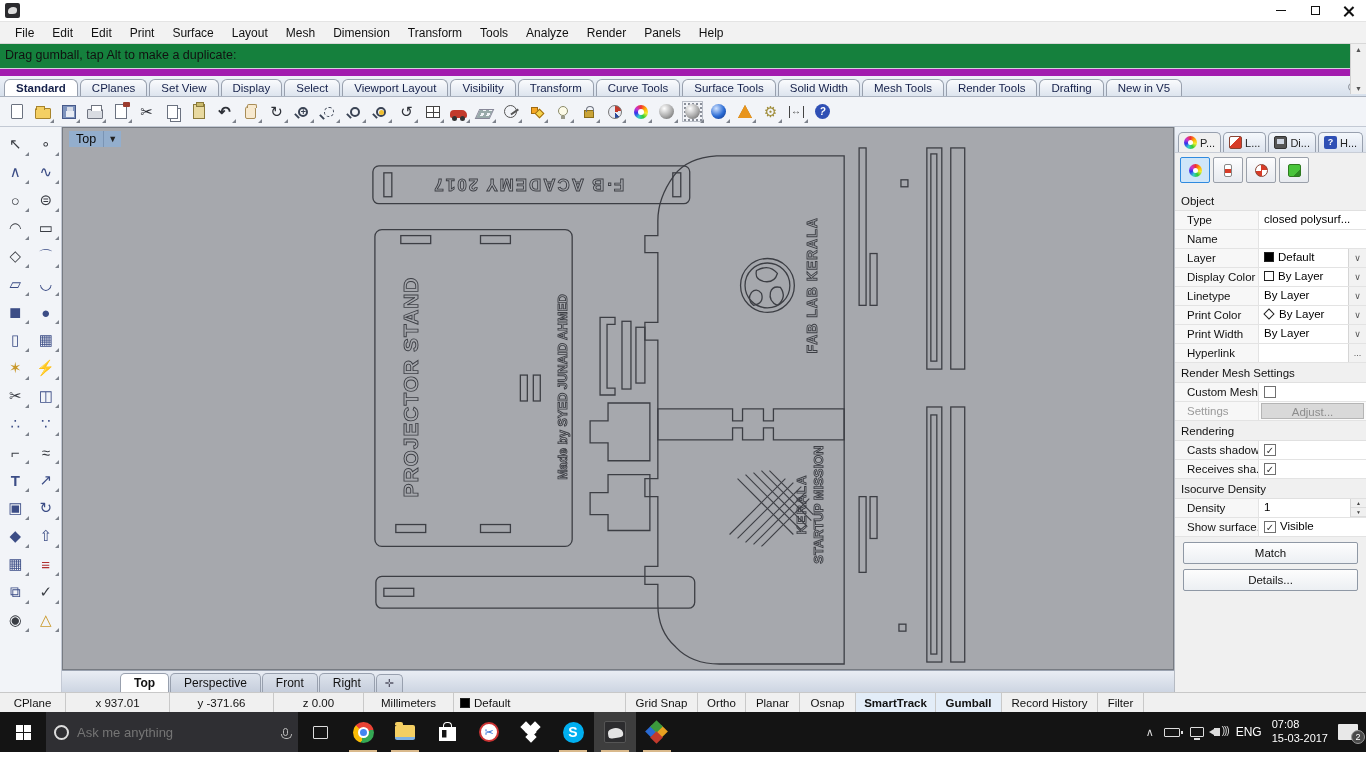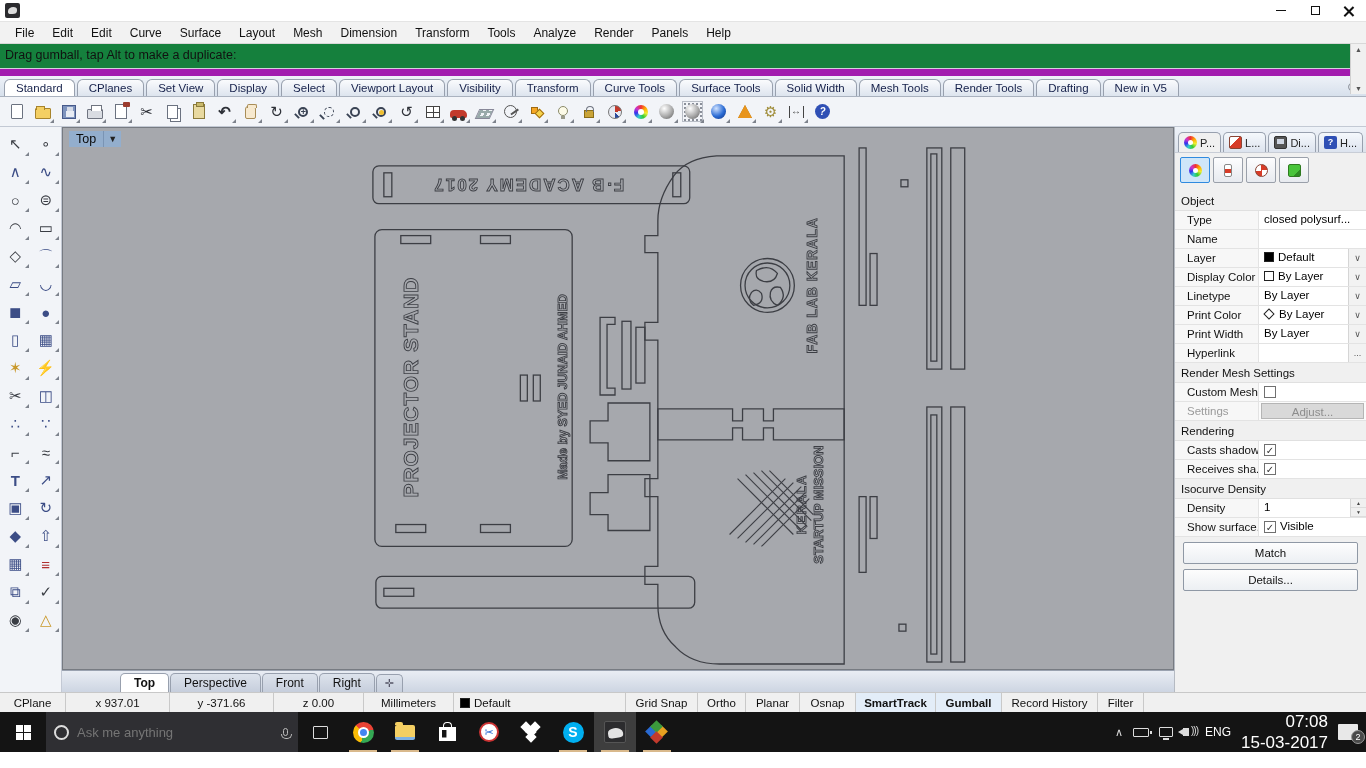"Curve" span.menu-item { text: Curve -> Print }
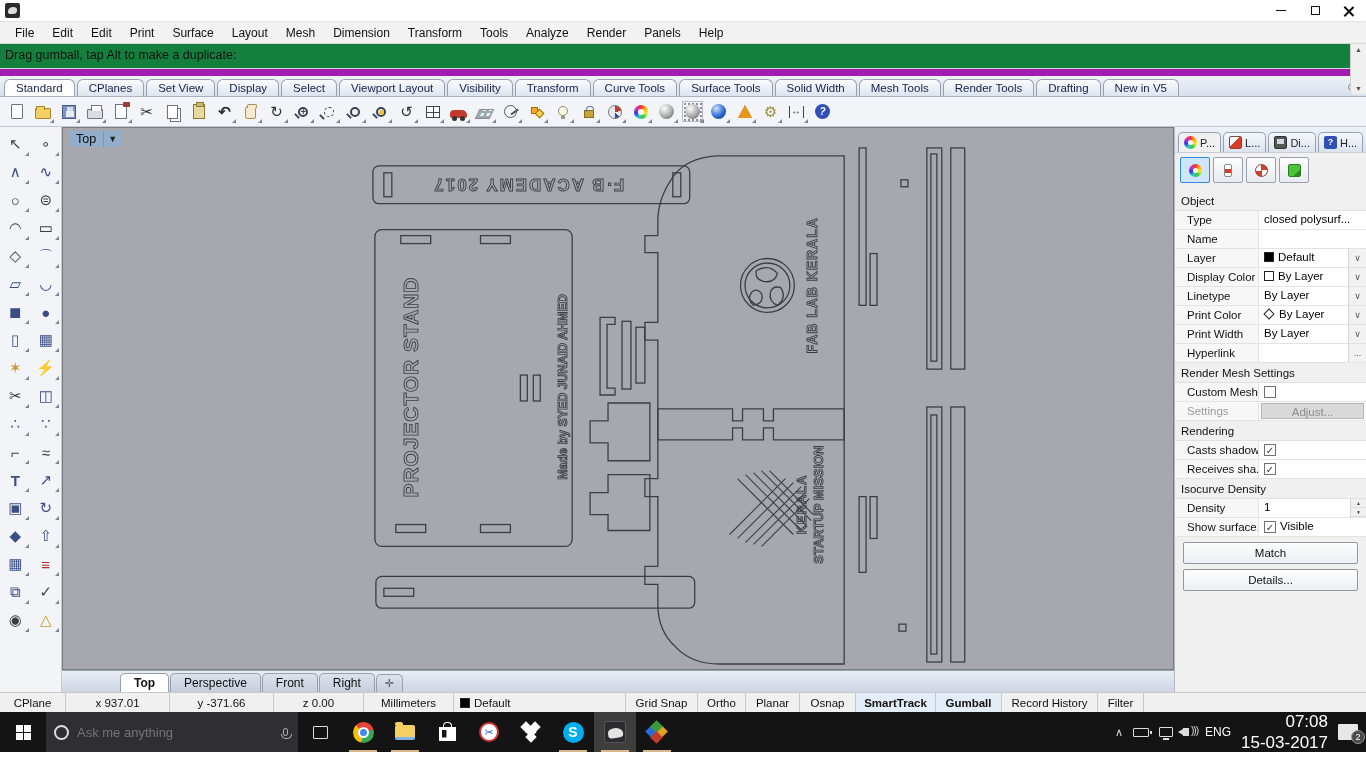"Standard" .ttab.active { font-weight: normal -> bold }
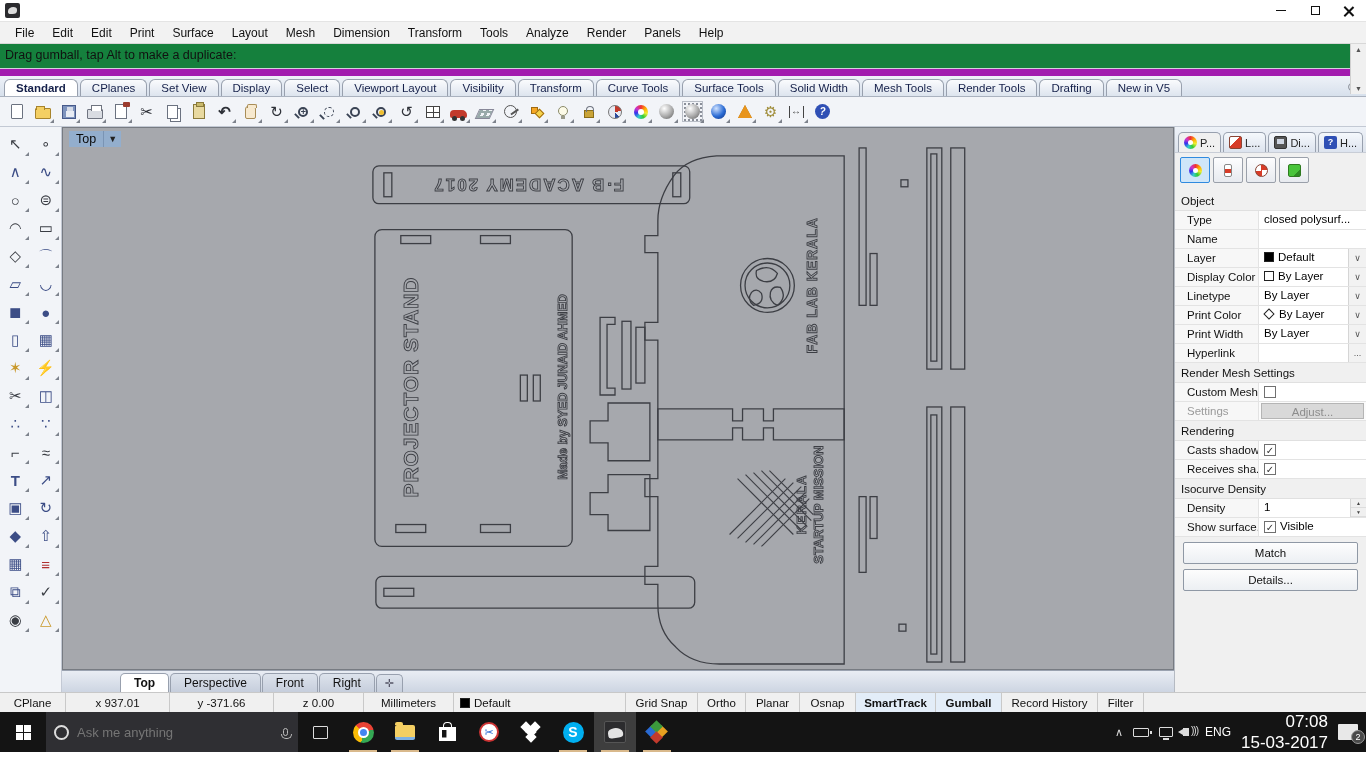"07:08" .clock { font-size: 17px -> 11px; text-align: right -> left }
